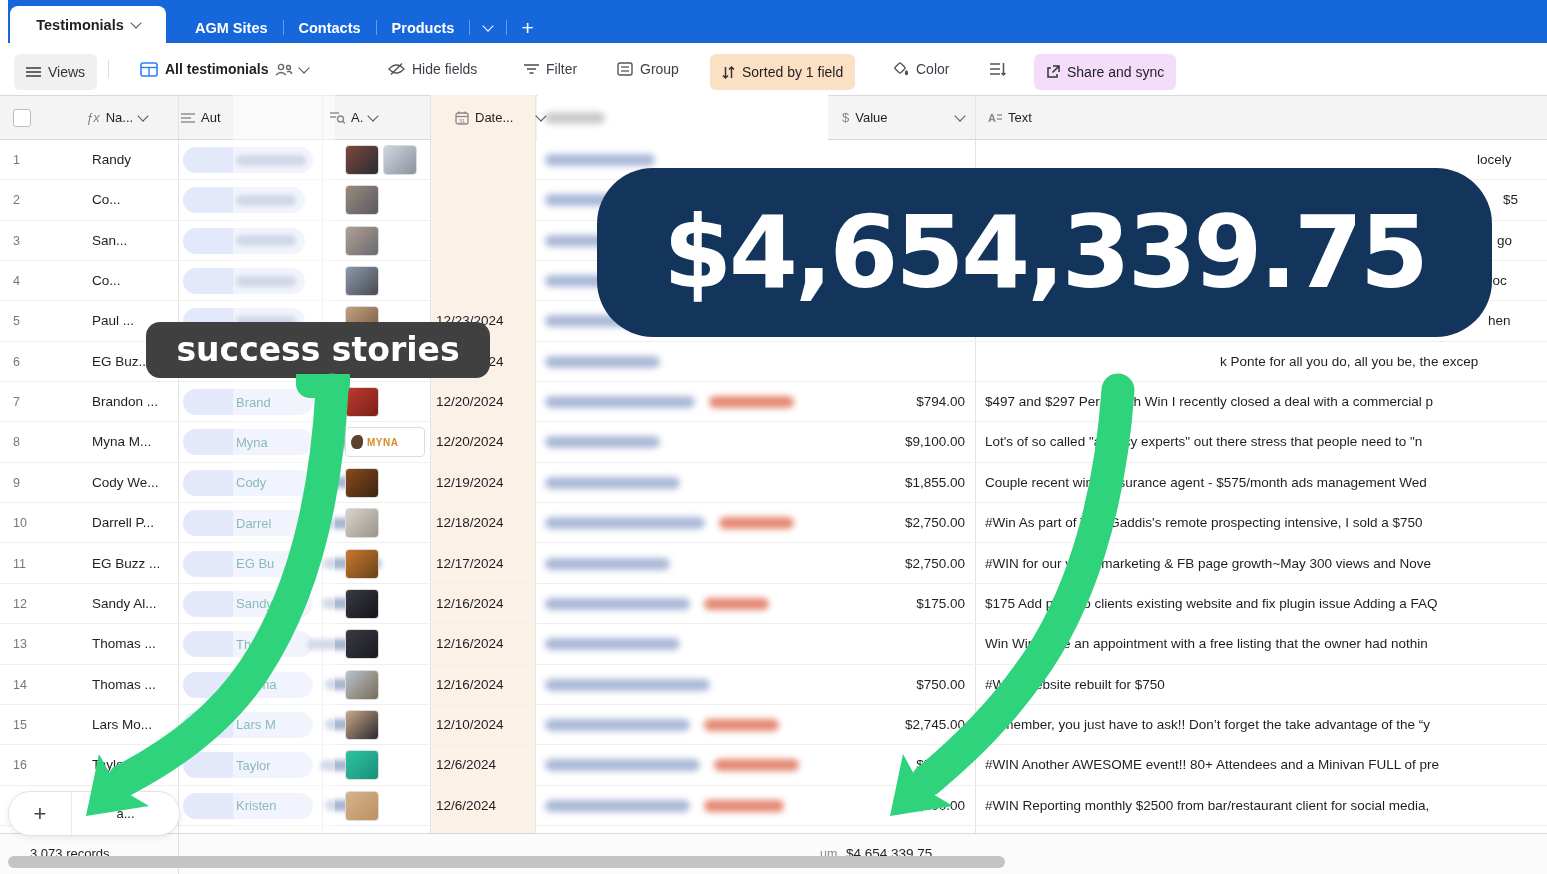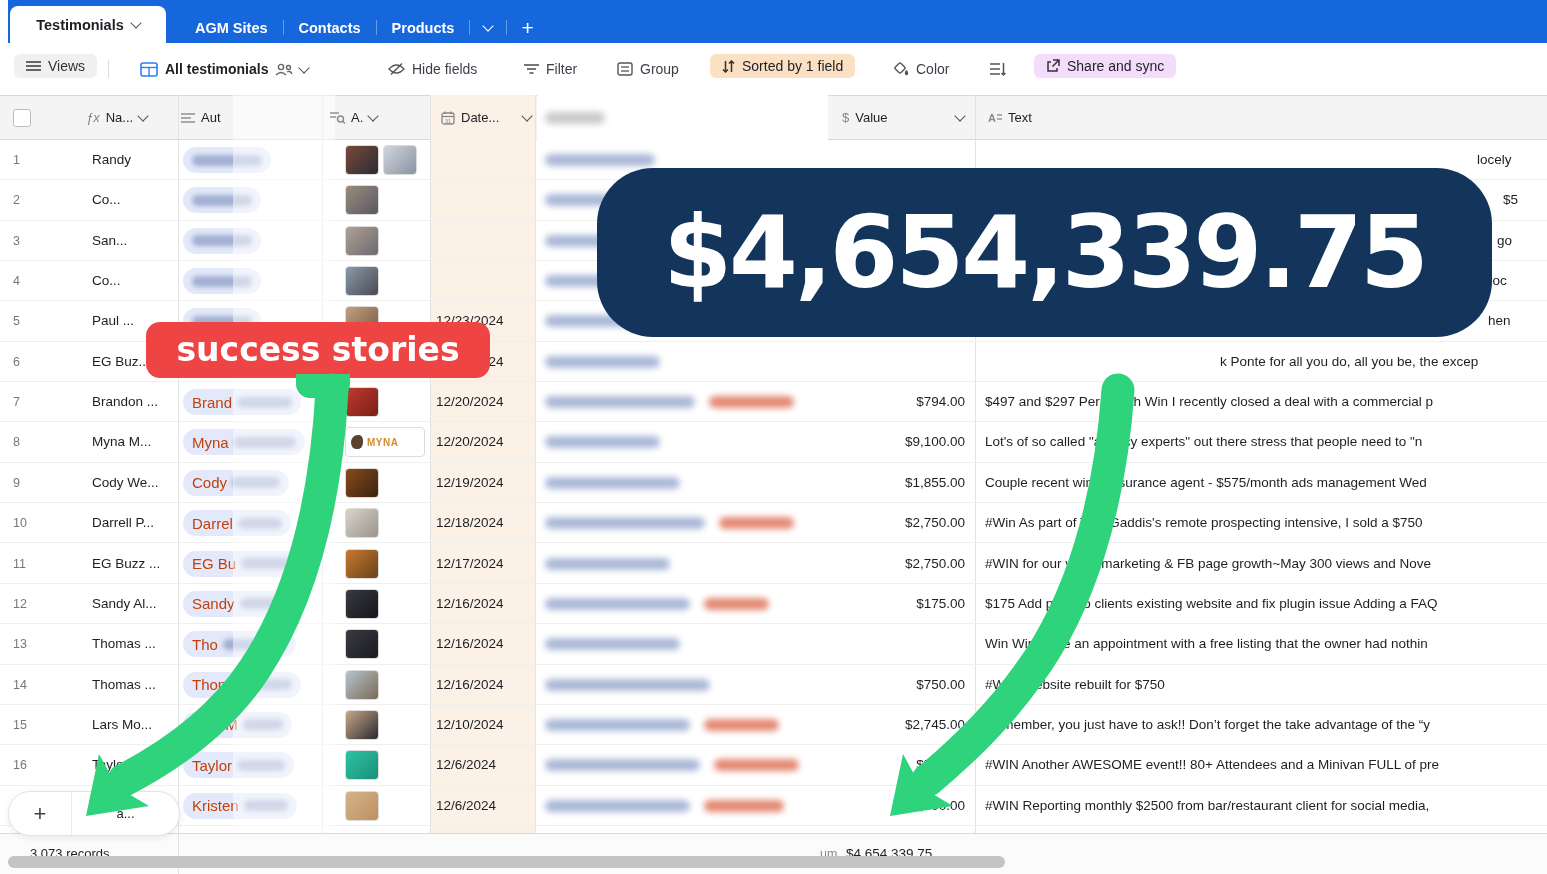"Views" .pillbtn { height: 24px -> 36px }
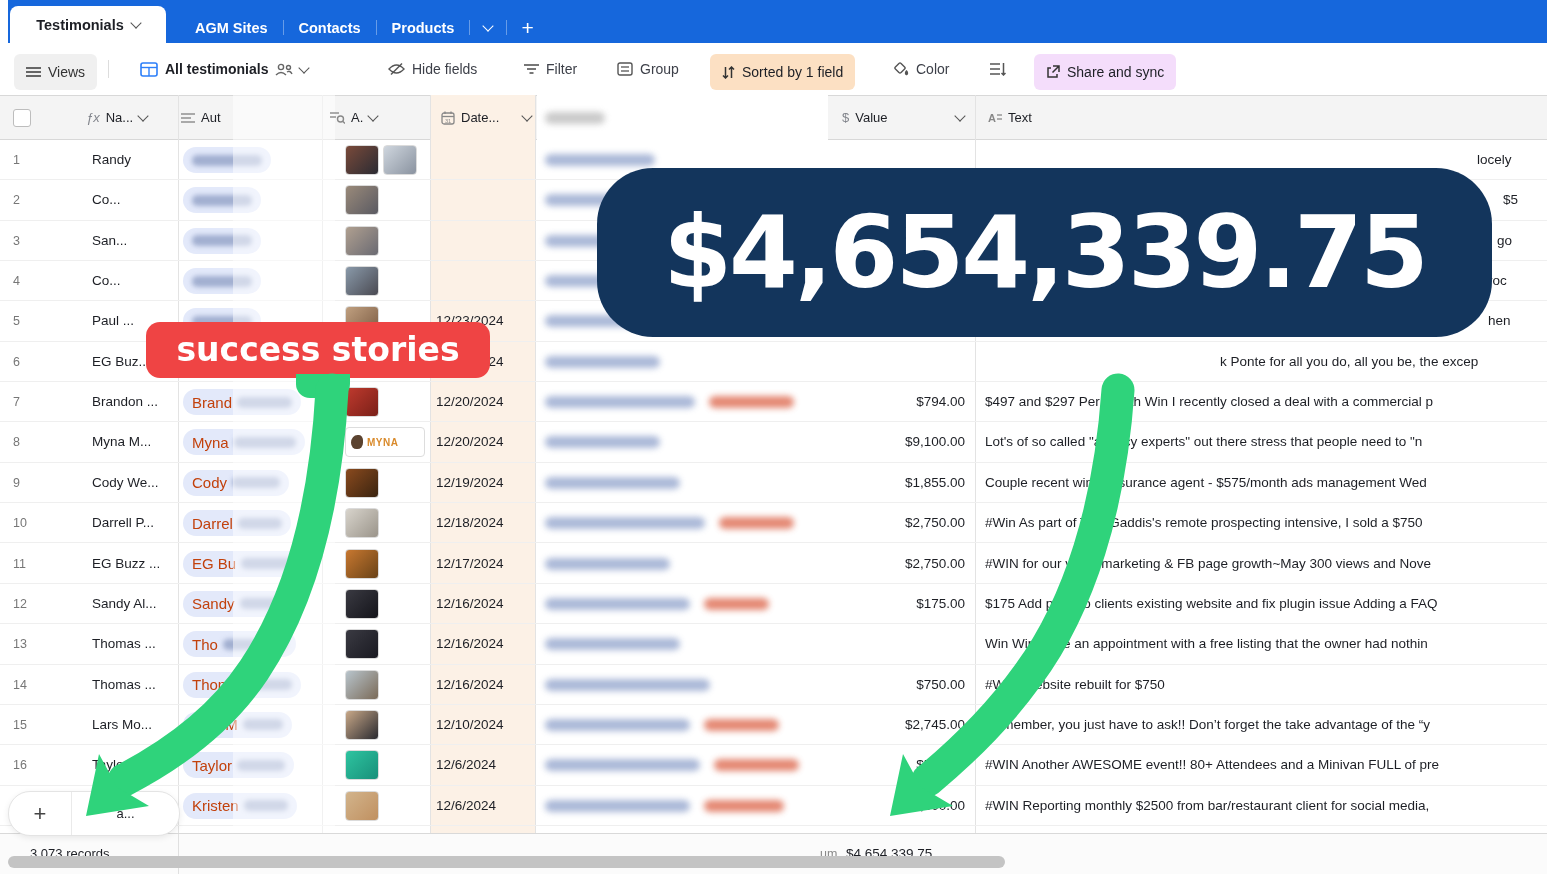"Date..." div.hdr { left: 441px -> 455px }
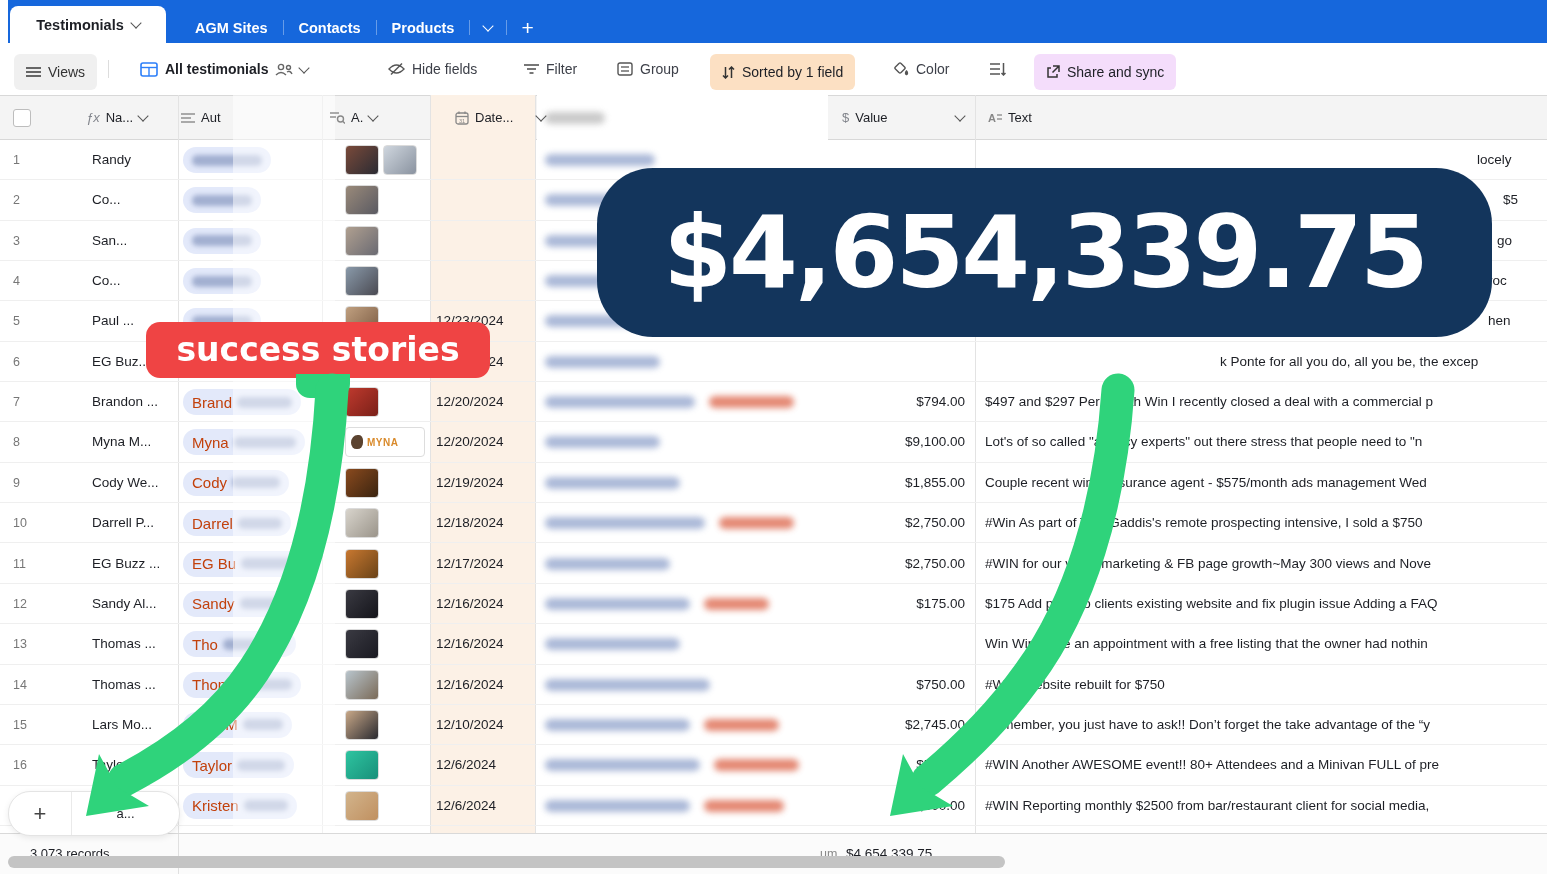"success stories" .statlabel { background: #ef4444 -> #404040 }
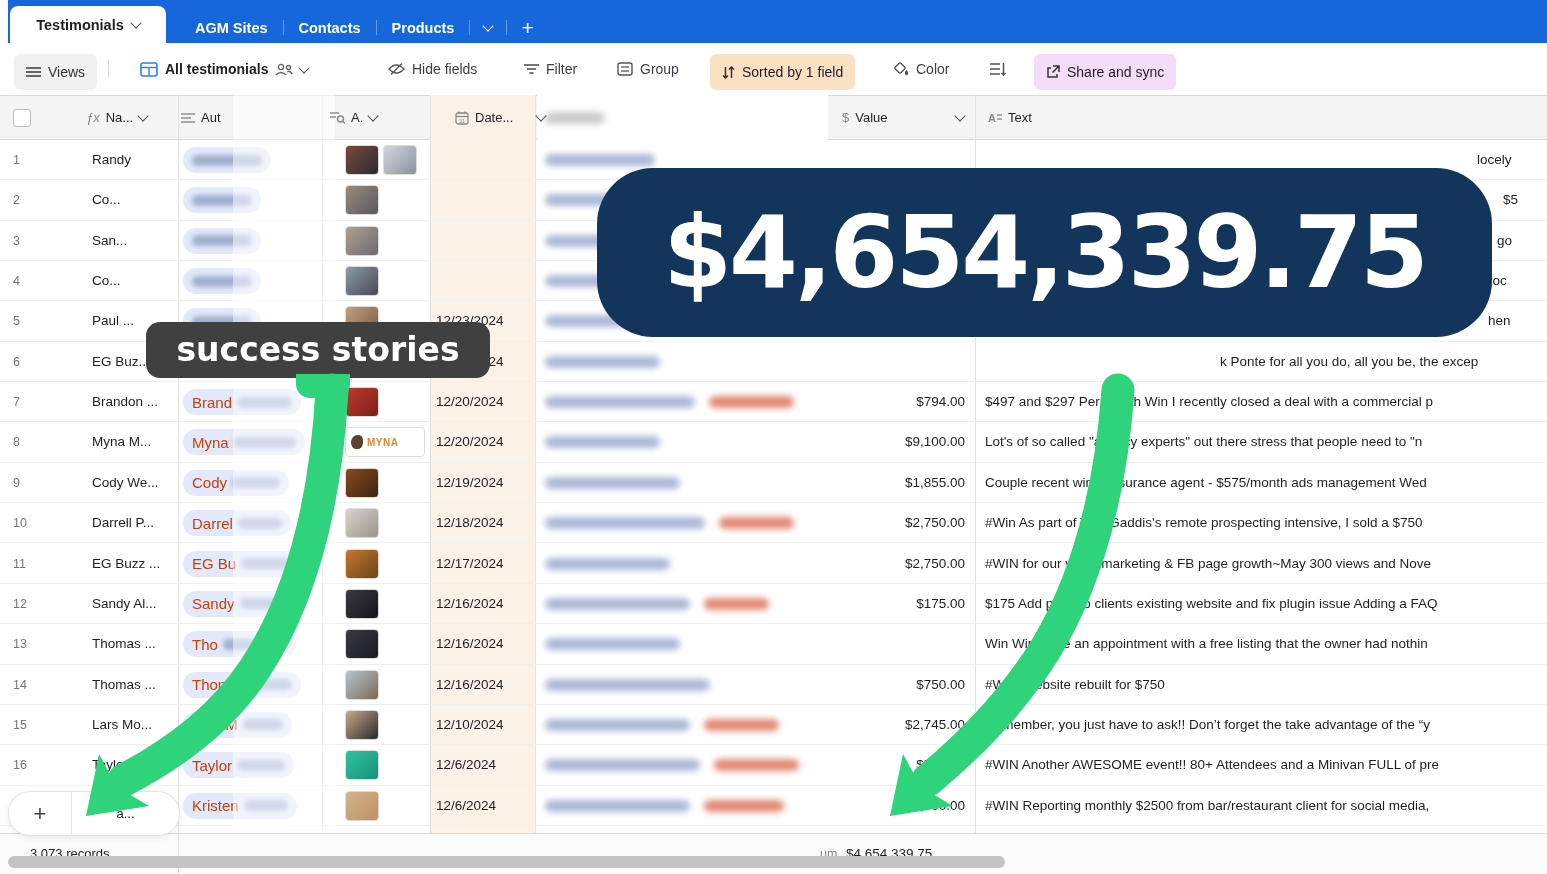"Brand" .apill span { color: #c2410c -> #0f766e; font-size: 15px -> 13px; margin-left: none -> 44px }
